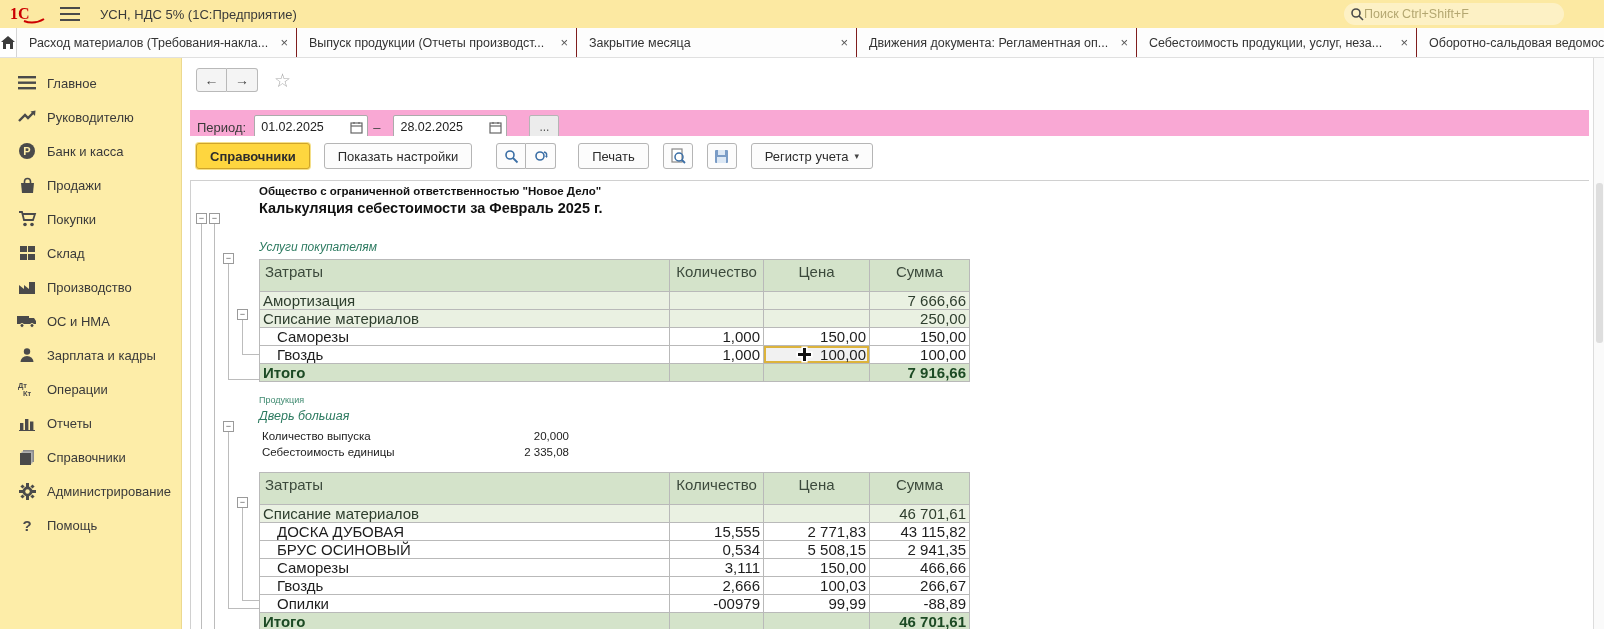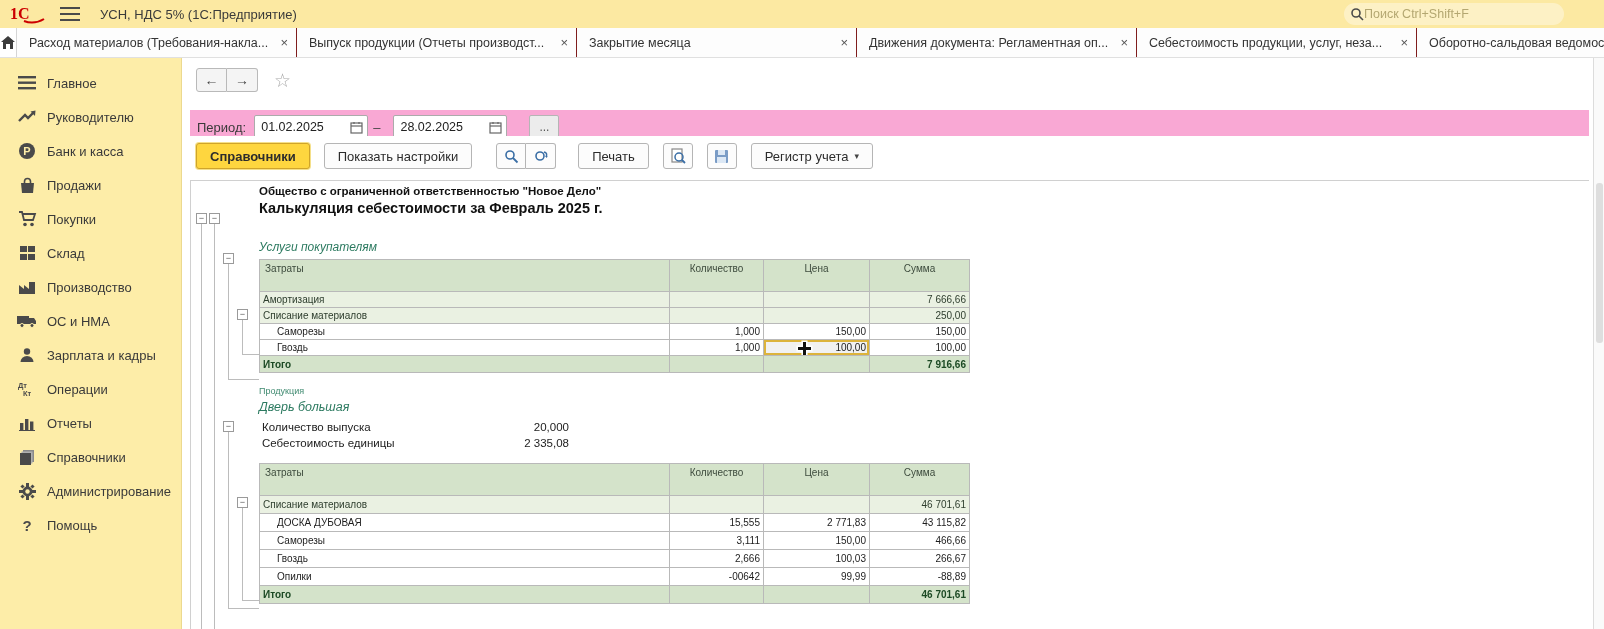"Затраты" table.grid td, table.grid th { font-size: 10px -> 15px }
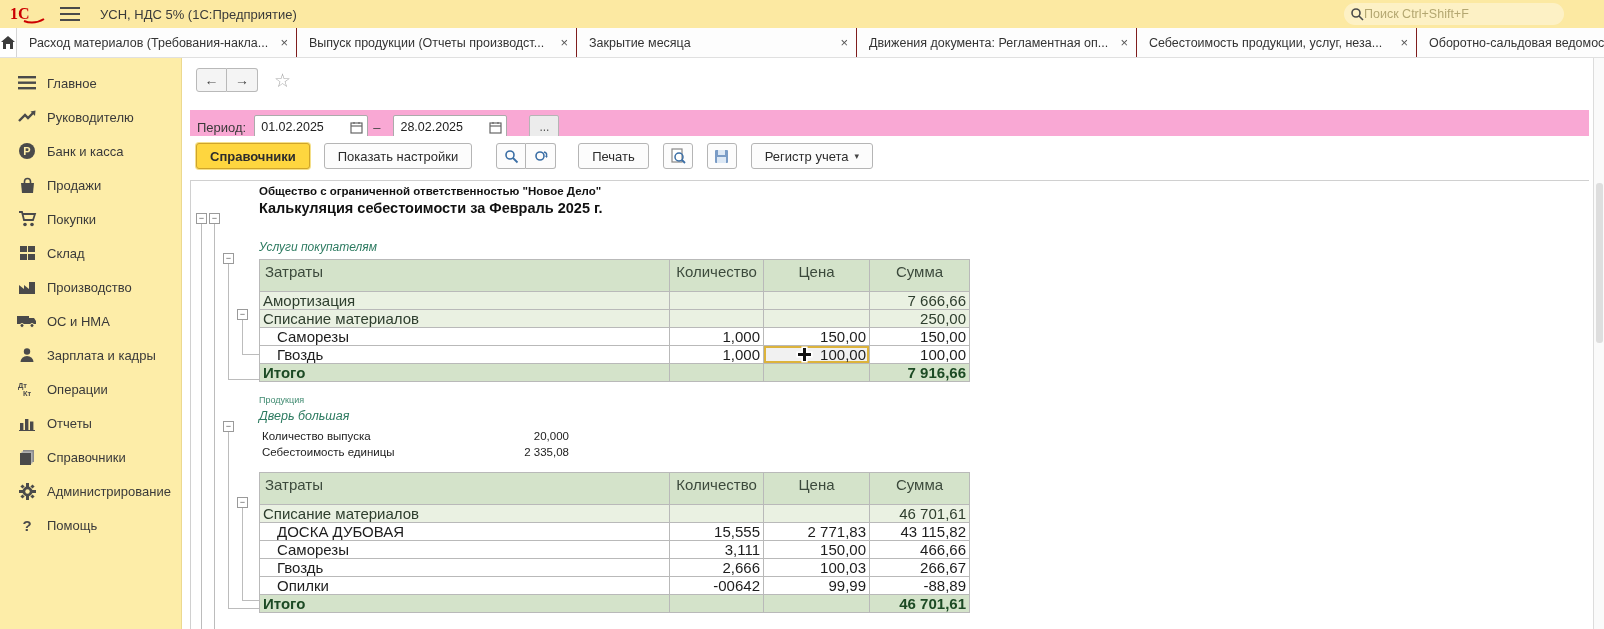"БРУС ОСИНОВЫЙ" tr.row-detail { html: none -> <tr> <td>БРУС ОСИНОВЫЙ</td> <td>0,534</td> <td>5 508,15</td> <td>2 941,35</td> </tr> }
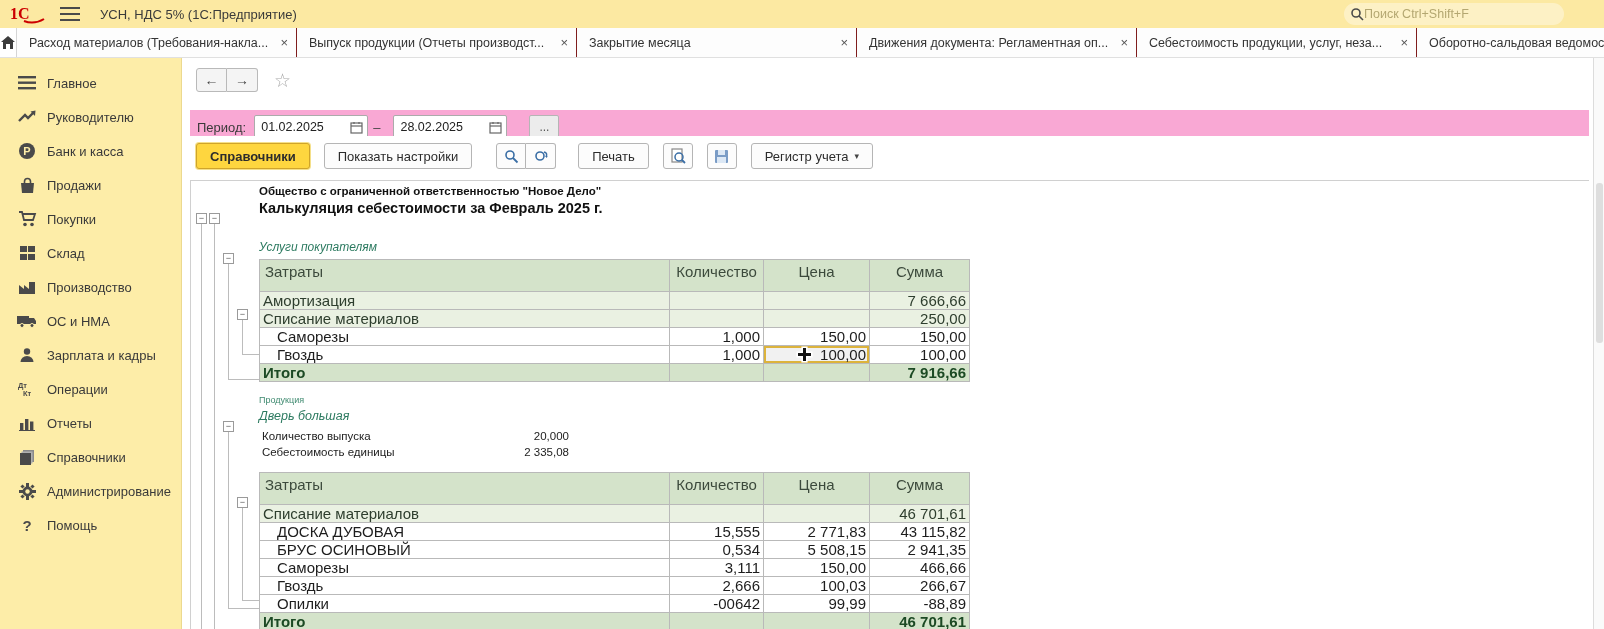"-00642" td.num { text: -00642 -> -00979 }
